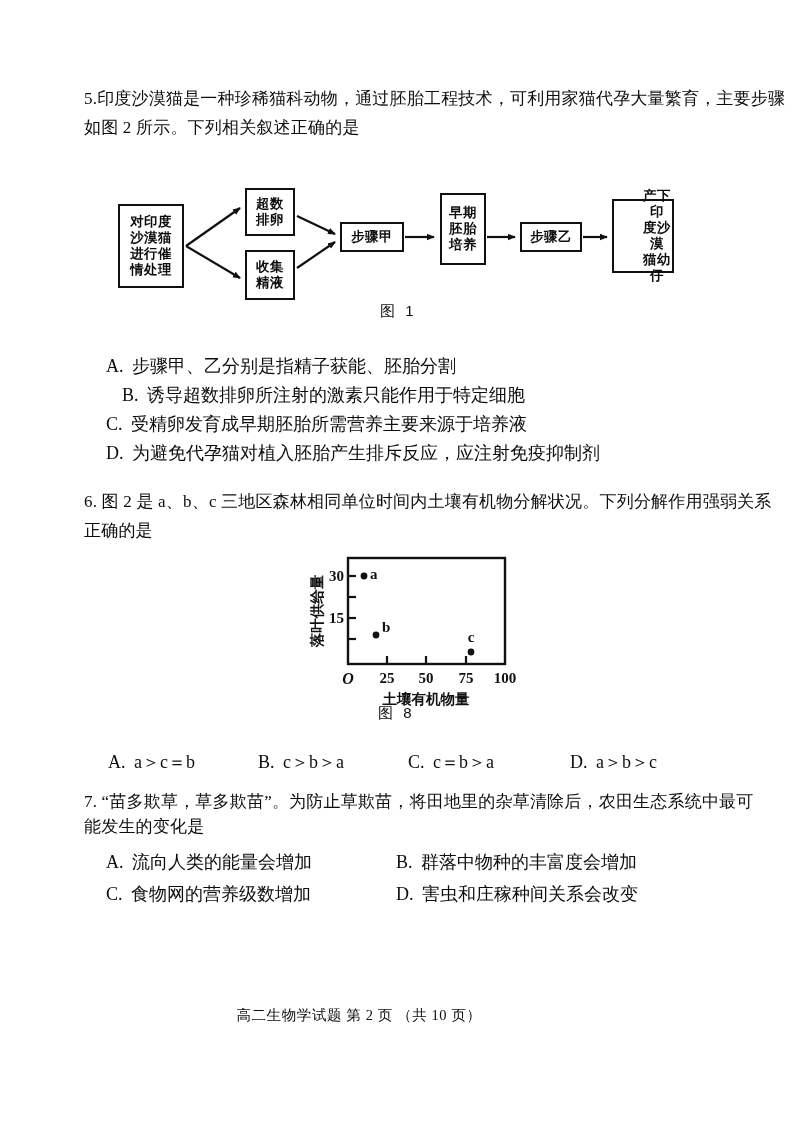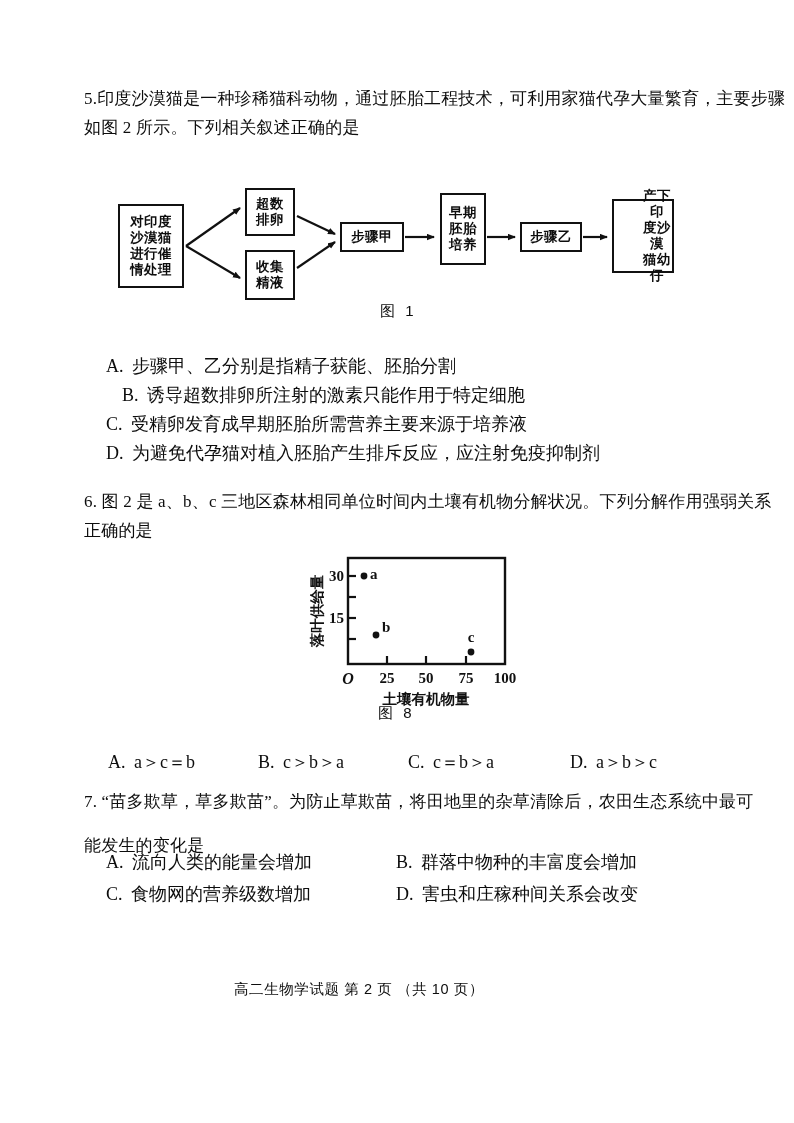"能发生的变化是" div.qtext { top: 831px -> 812px }
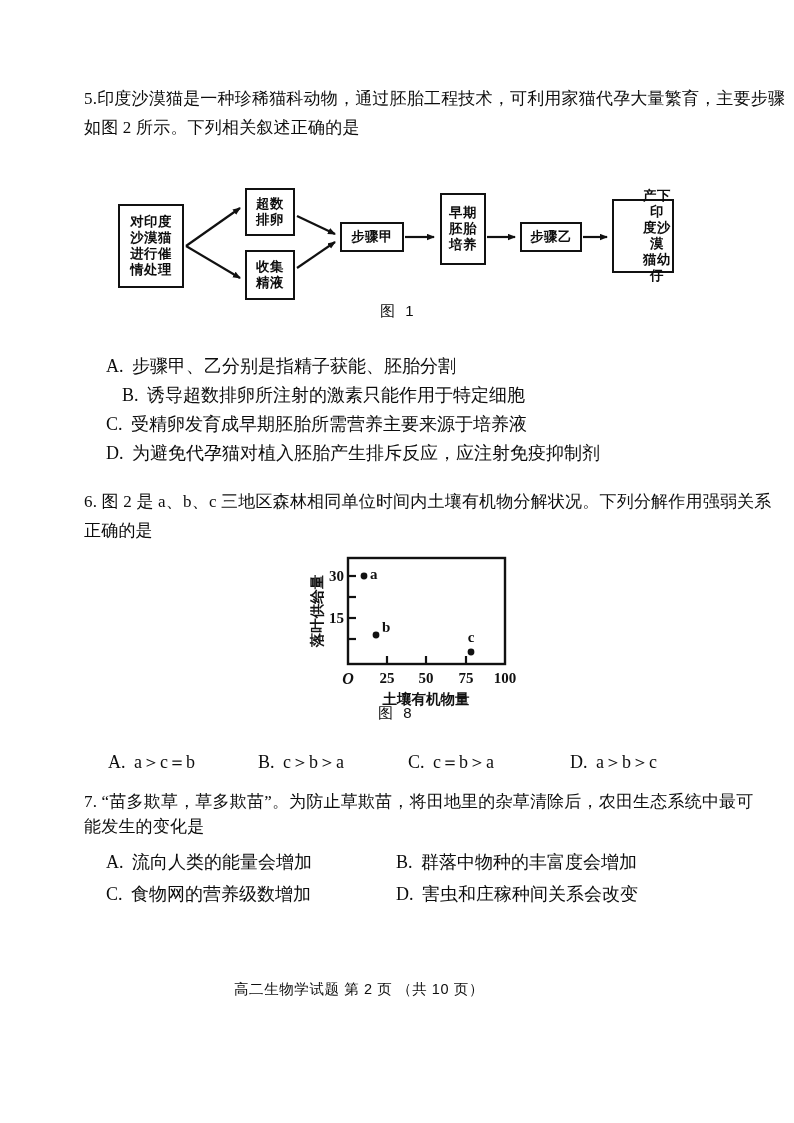"高二生物学试题 第 2 页 （共" #footer { font-family: Liberation Sans, sans-serif -> Liberation Serif, serif; top: 980px -> 1006px }
